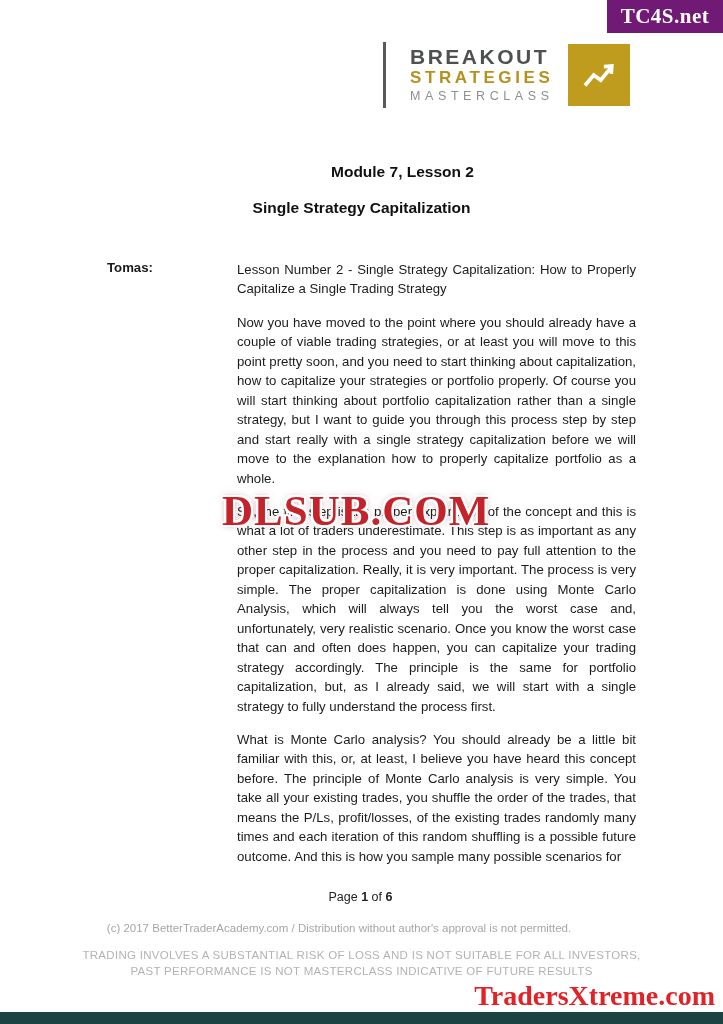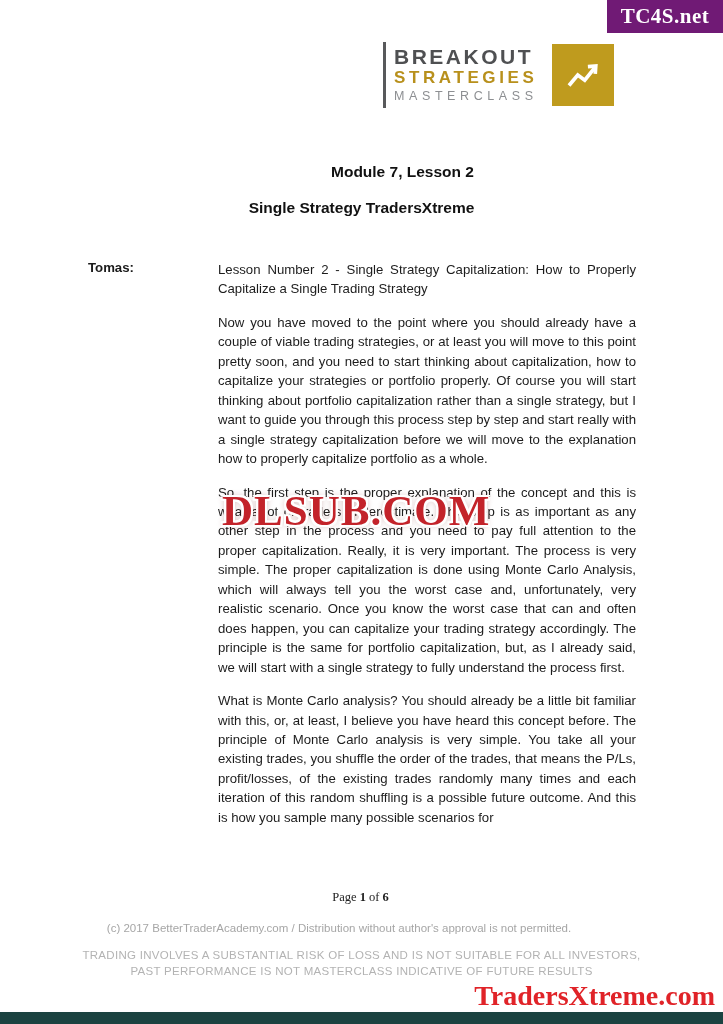"BREAKOUT" .logo-text { margin-left: 8px -> 24px }
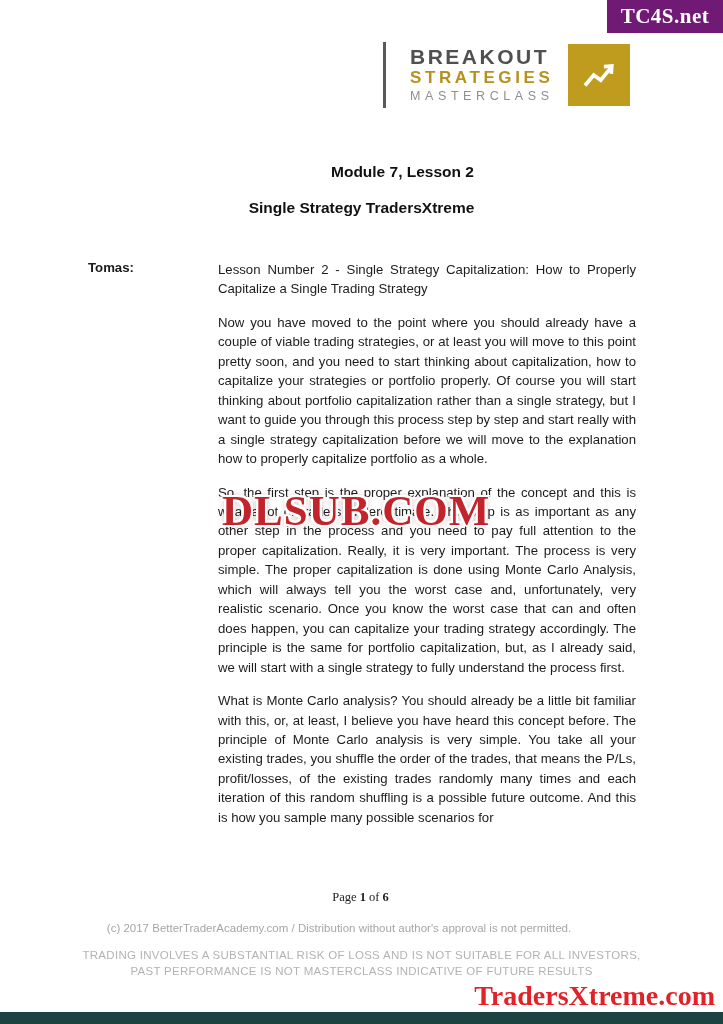"Single Strategy TradersXtreme" div.doc-subtitle { text: TradersXtreme -> Capitalization }
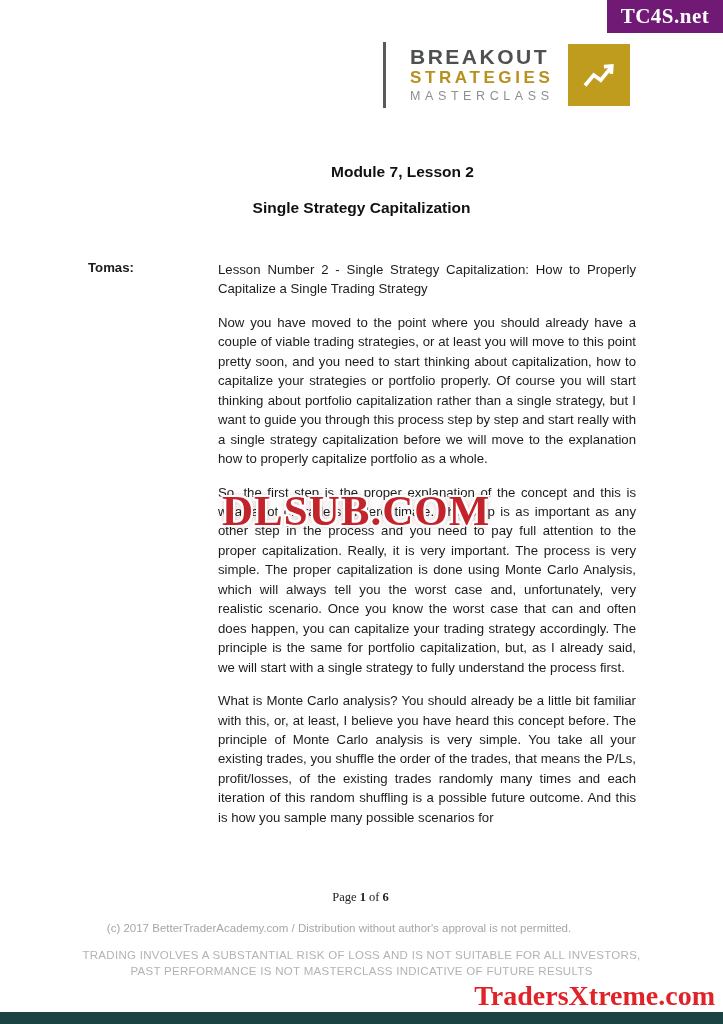"Tomas:" .speaker-col { margin-left: none -> 19px }
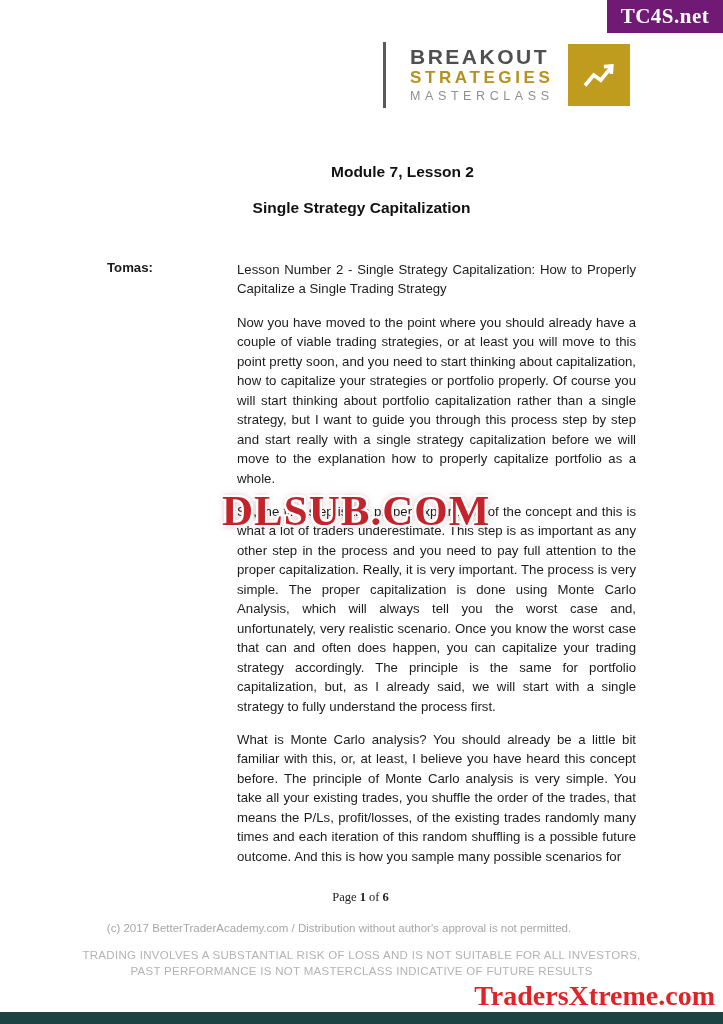"Page 1 of 6" .page-num { font-family: Liberation Serif, serif -> none }
